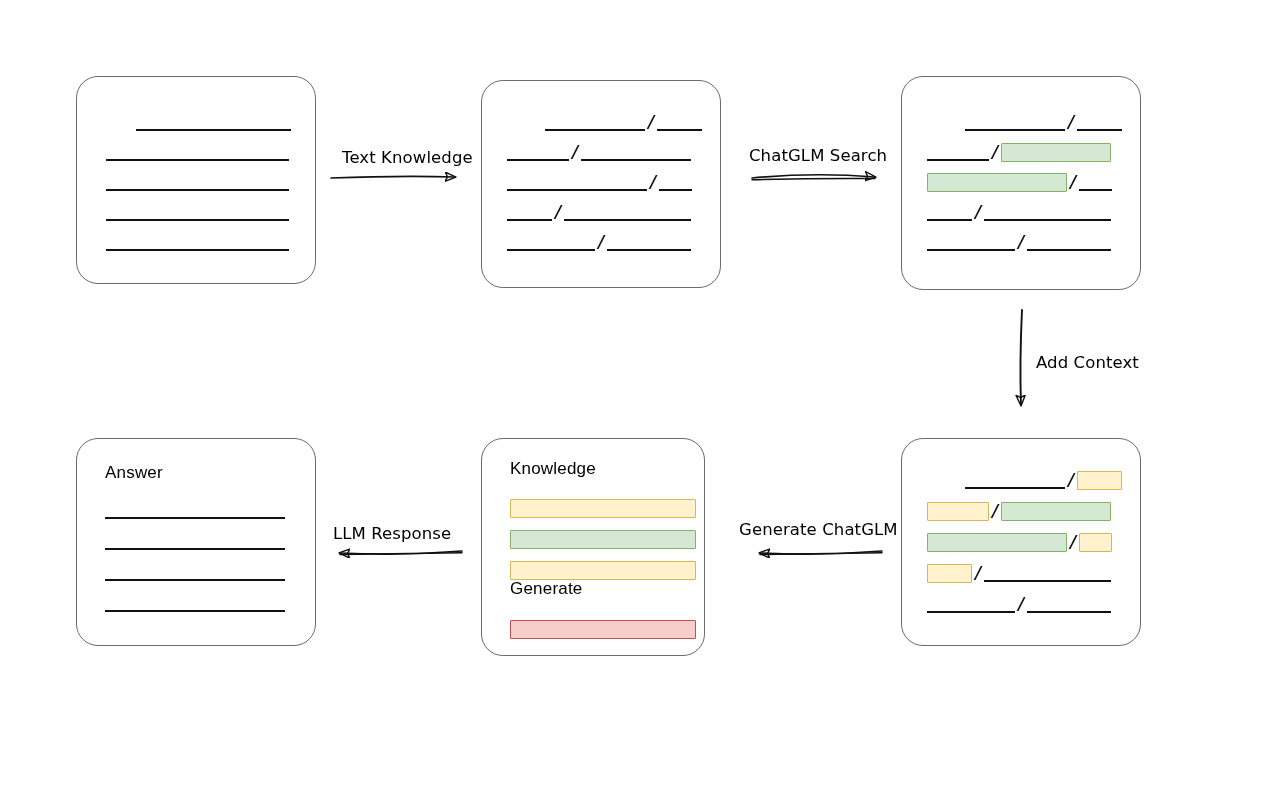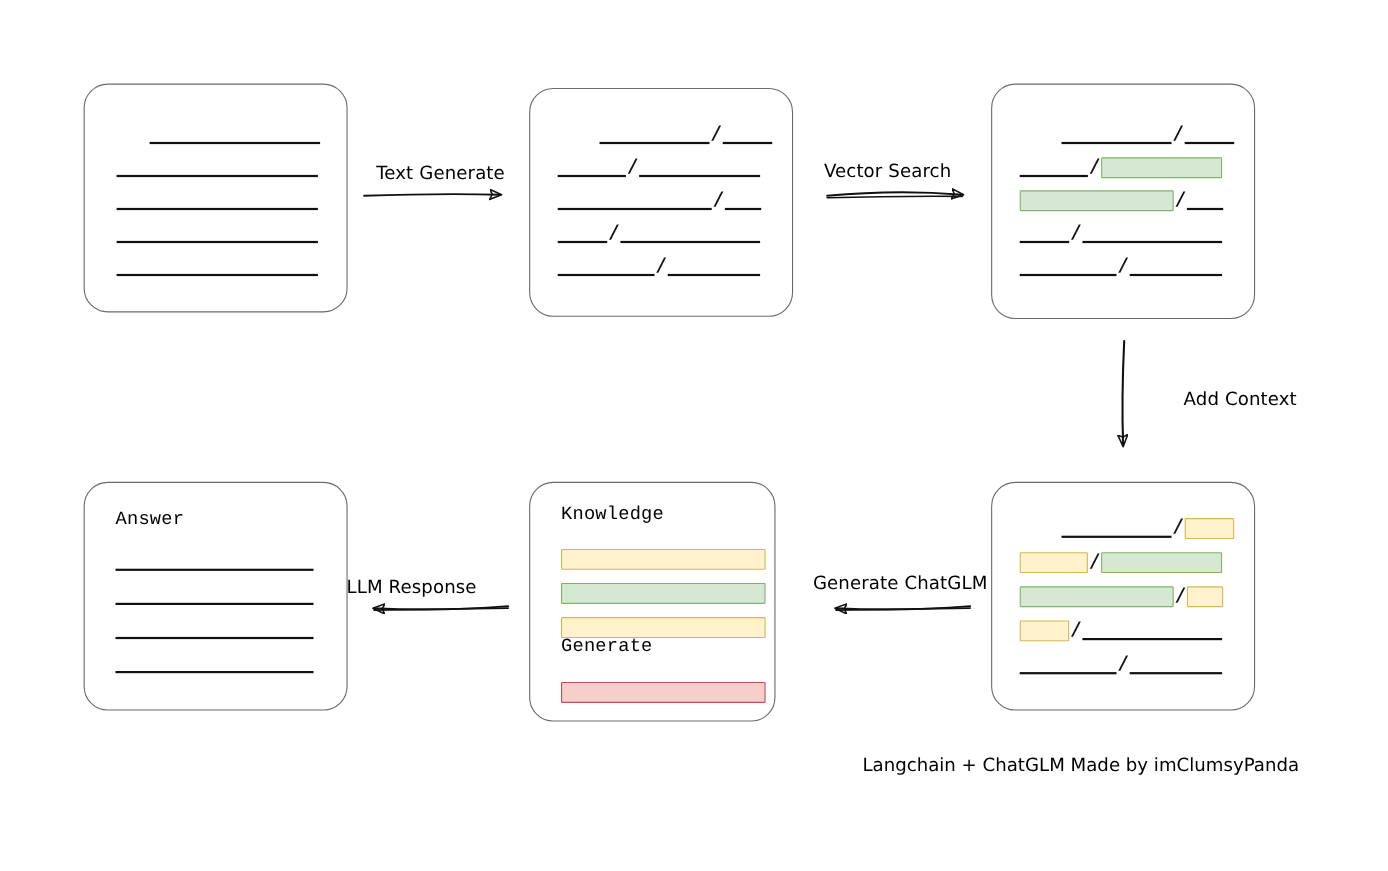"Text Generate" div.edge-label { text: Generate -> Knowledge }
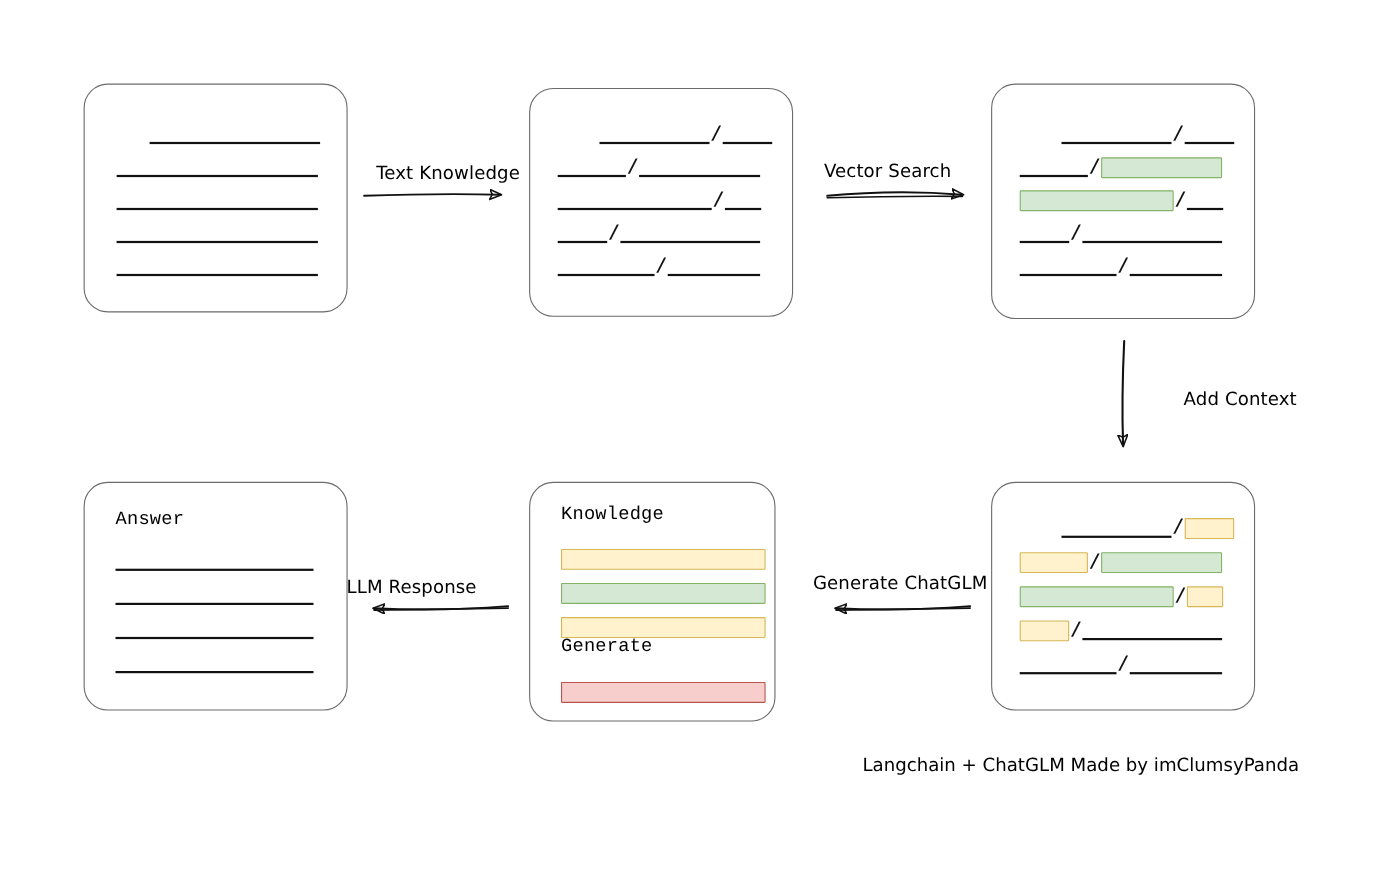"Vector Search" div.edge-label { text: Vector -> ChatGLM }
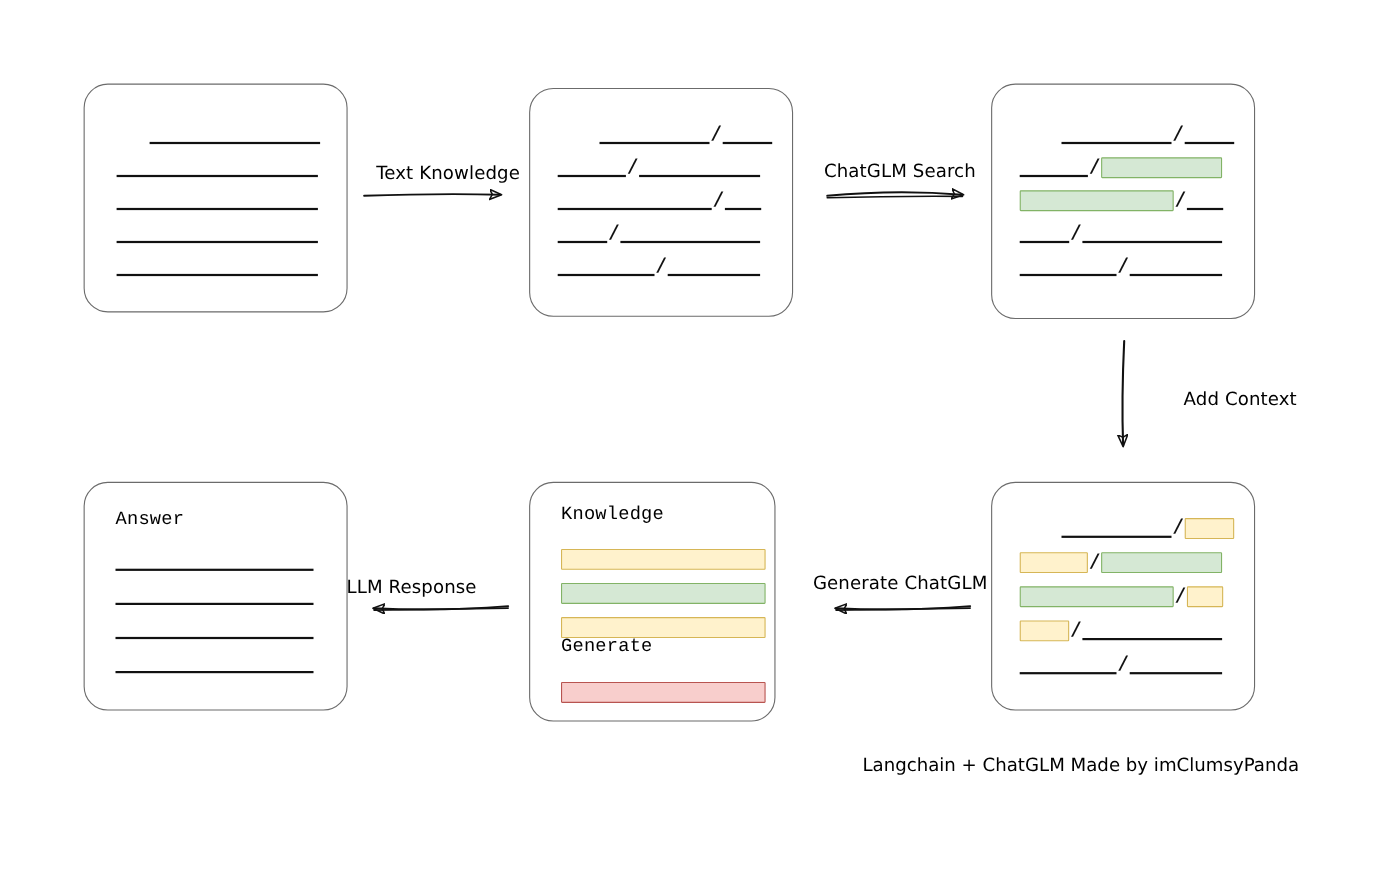"Add Context" div.edge-label { left: 1076px -> 1036px }
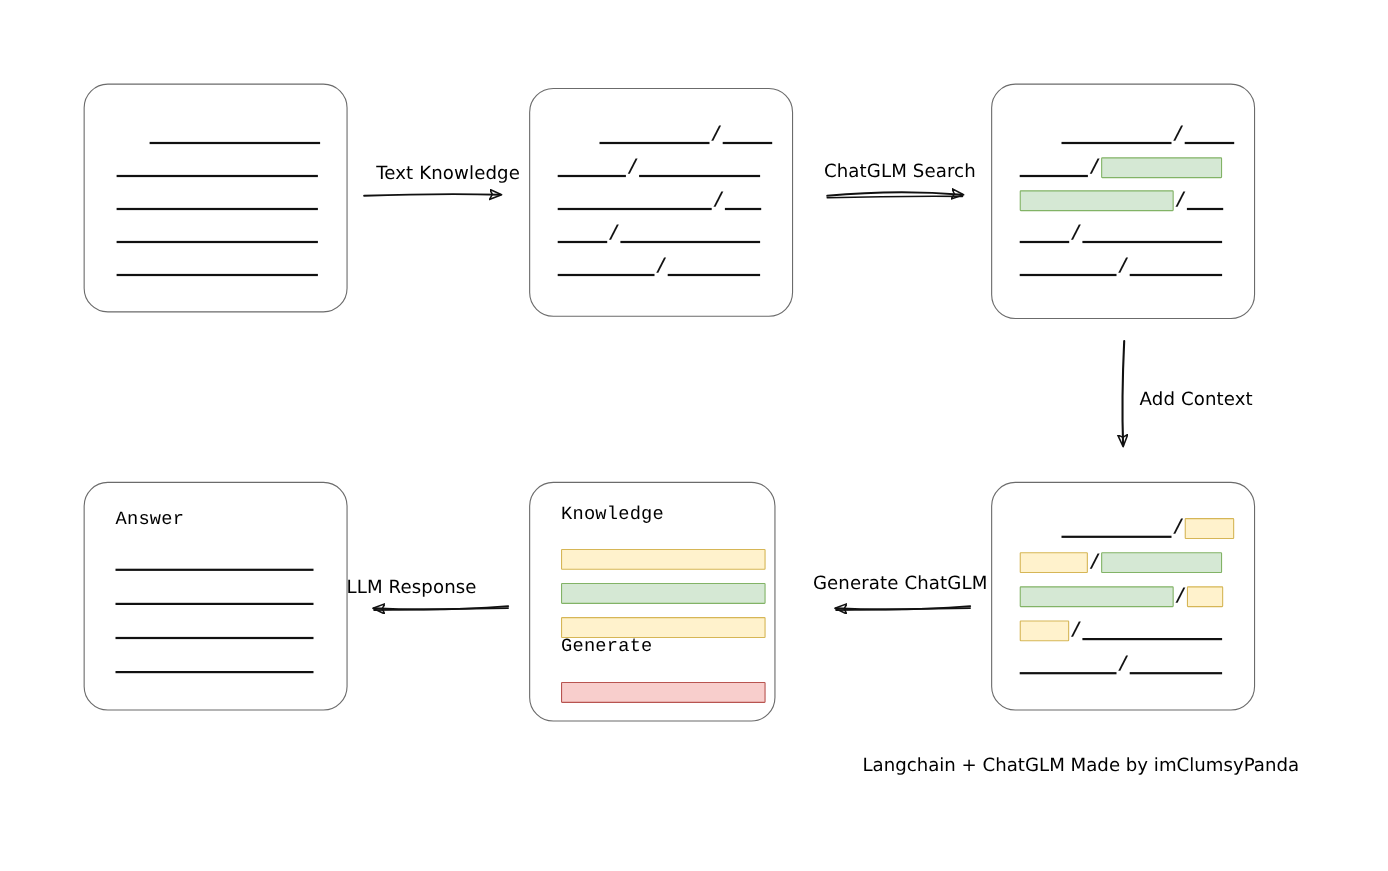"Answer" .box-title { font-family: Liberation Mono, monospace -> Liberation Sans, sans-serif }
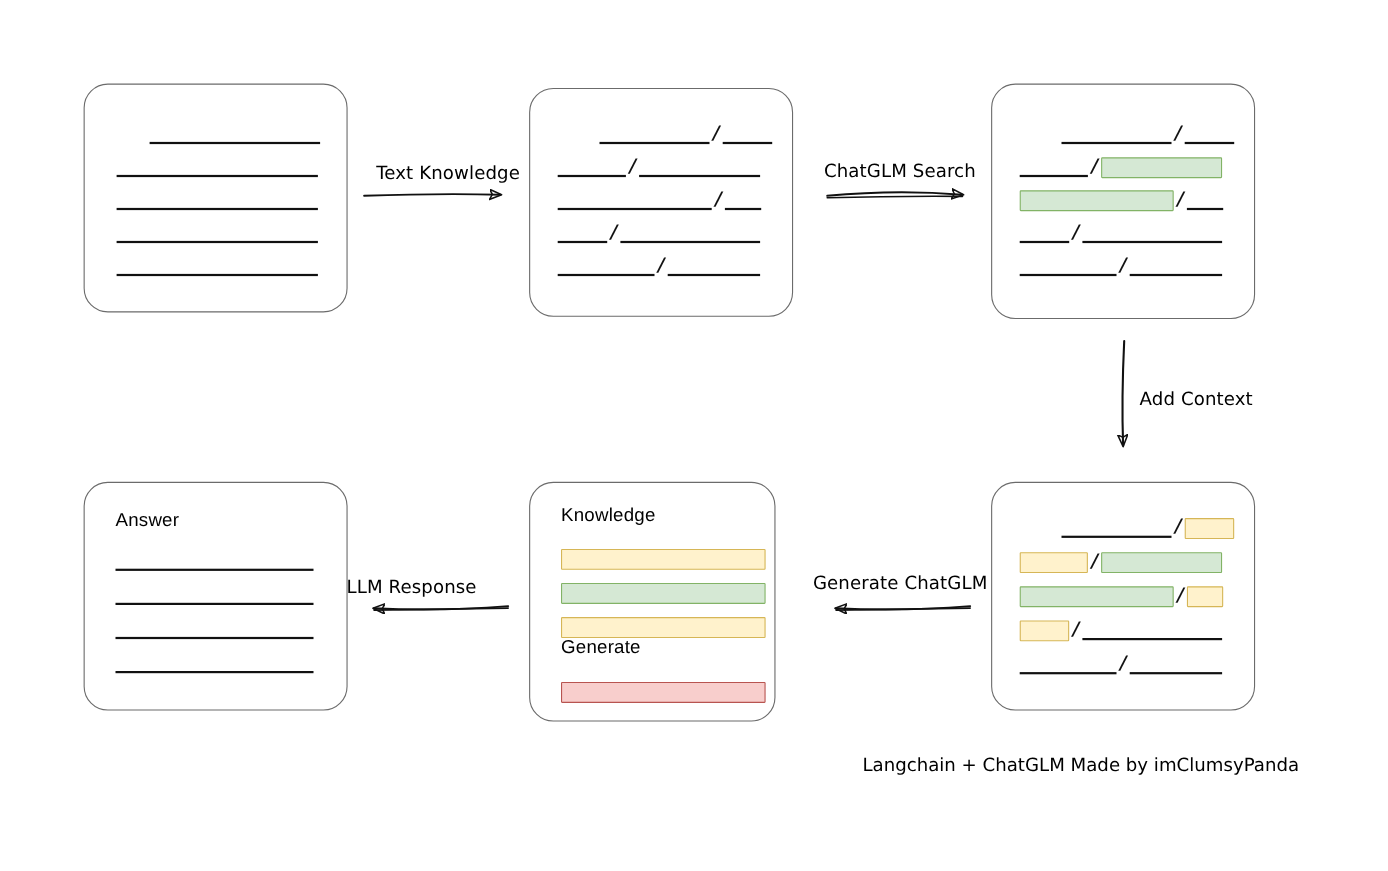"LLM Response" div.edge-label { left: 315px -> 333px }
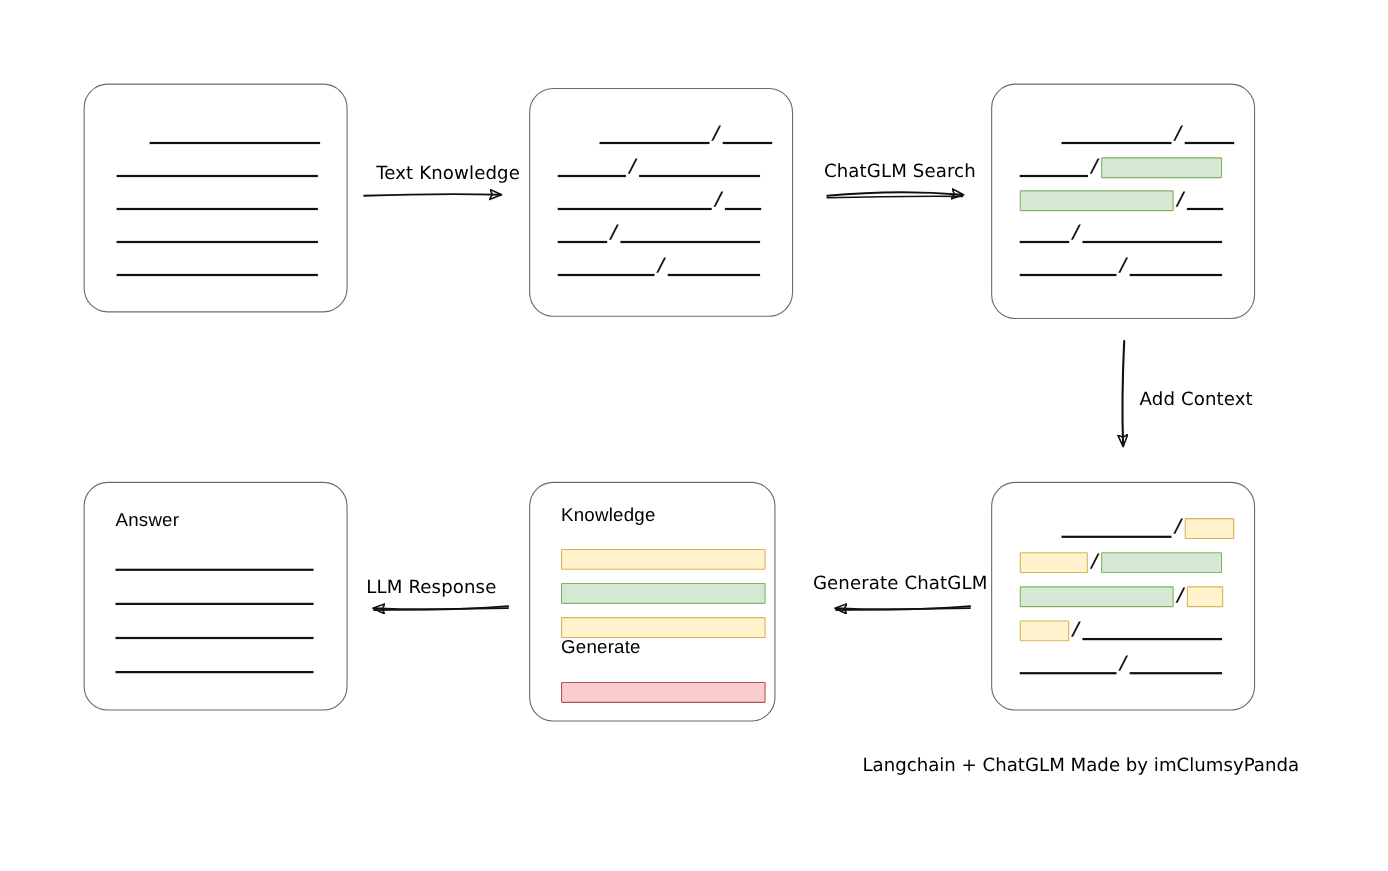"Langchain + ChatGLM Made by" div.credit { html: <div>Langchain + ChatGLM Made by imClumsyPanda</div> -> none }
